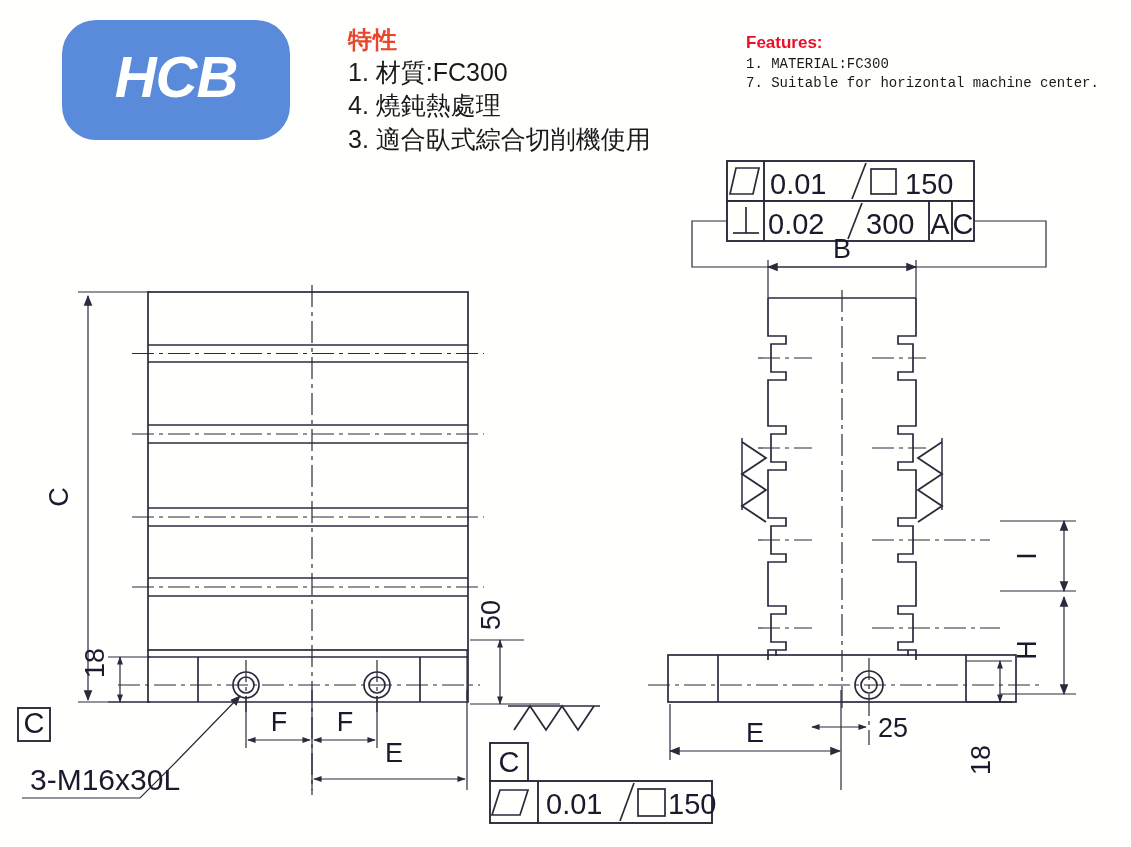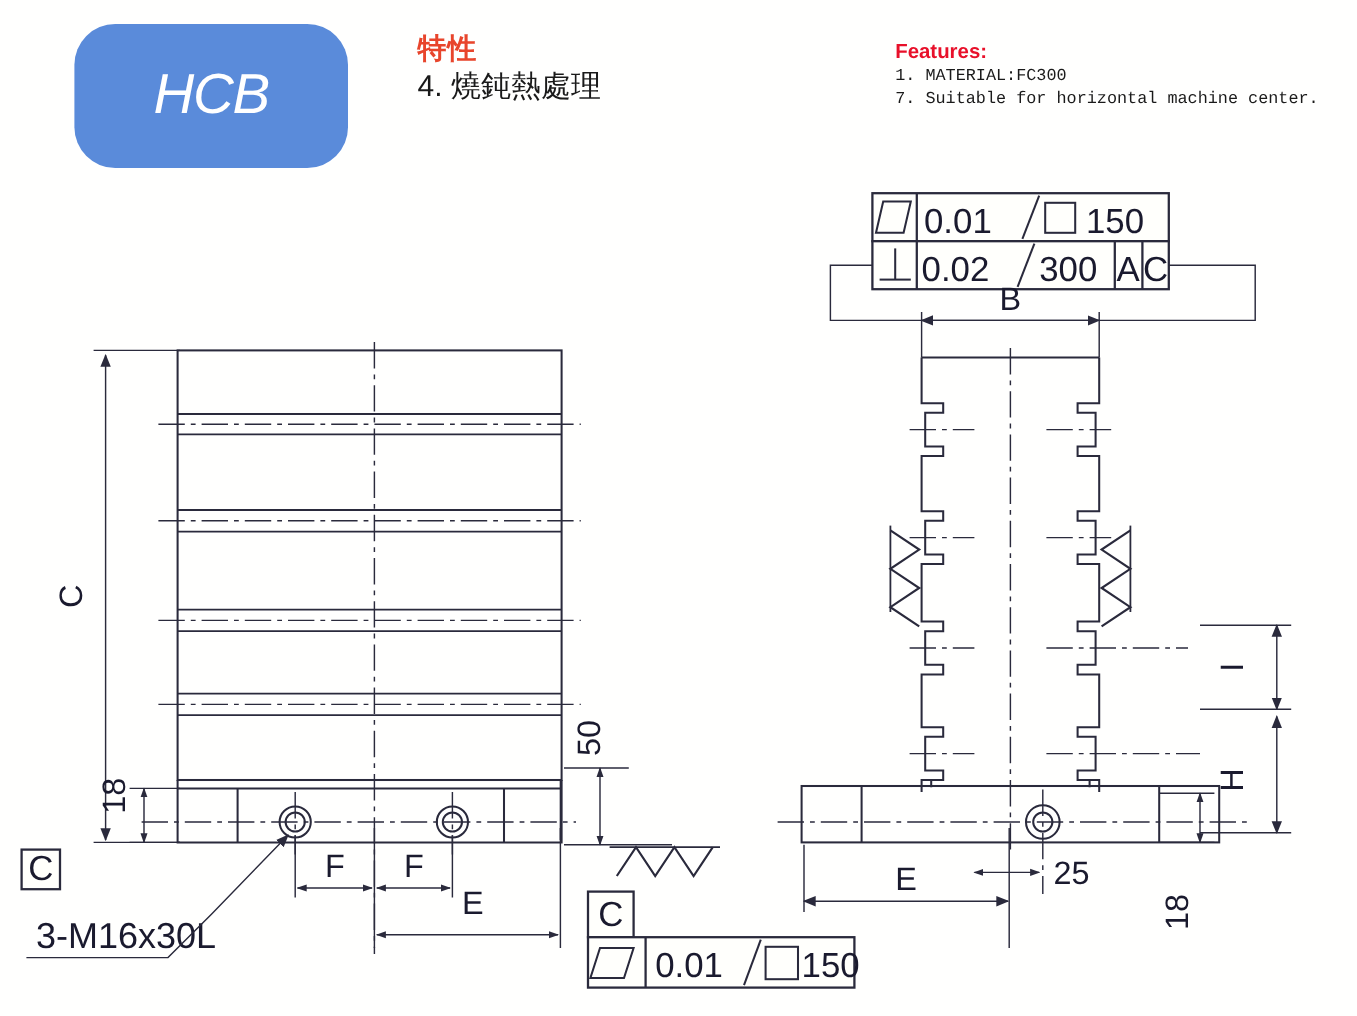"HCB" #logo-text { font-size: 47px -> 58px; font-weight: normal -> bold }
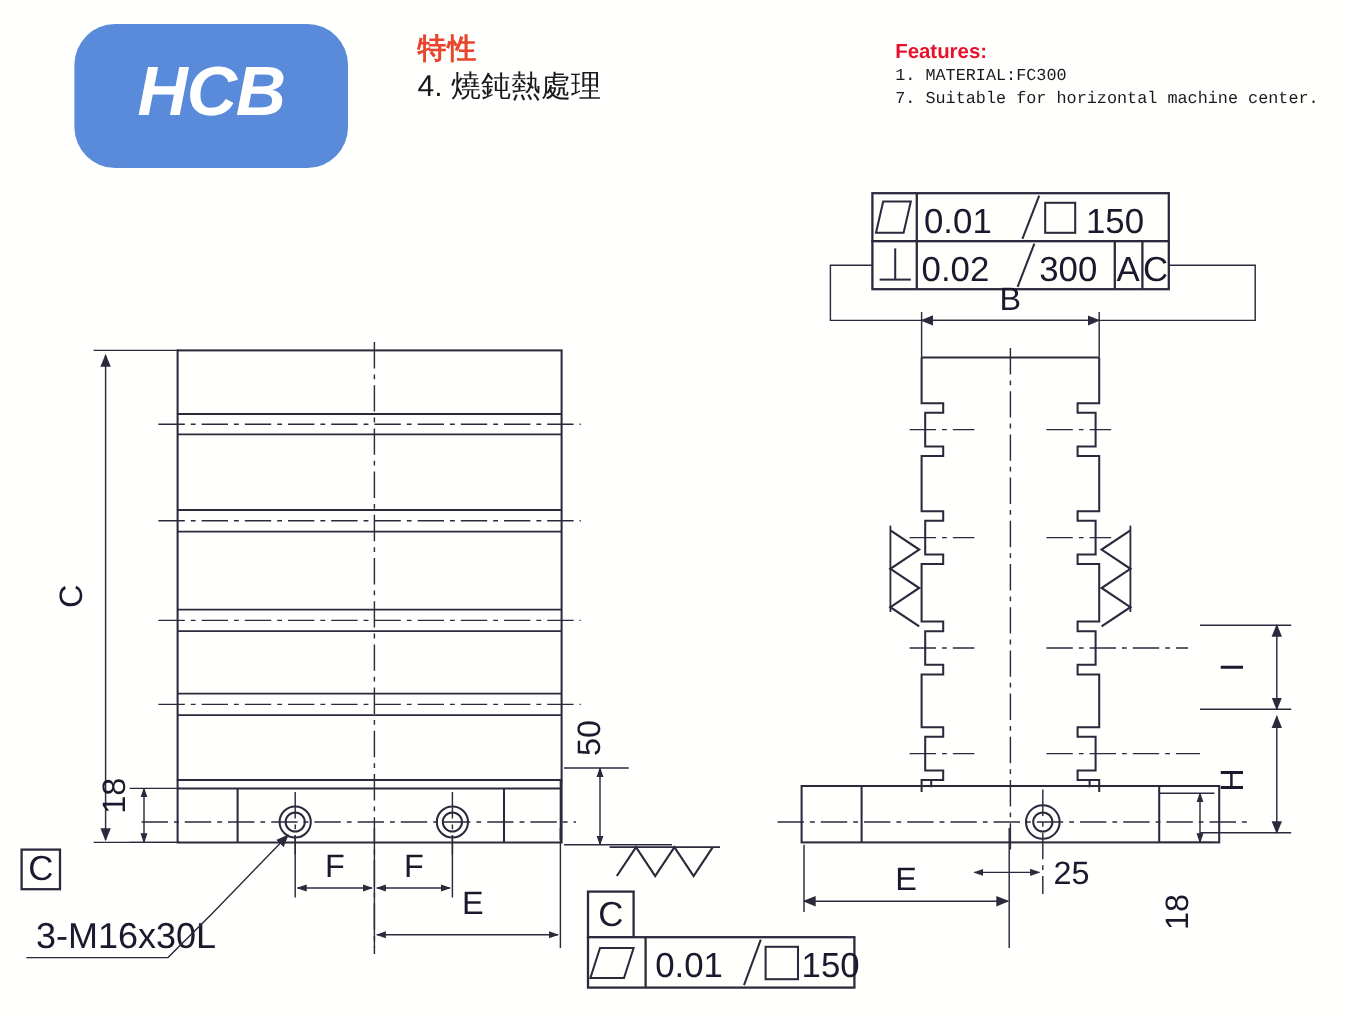"1. 材質:FC300" div.row { html: none -> <div>1. 材質:FC300</div> }
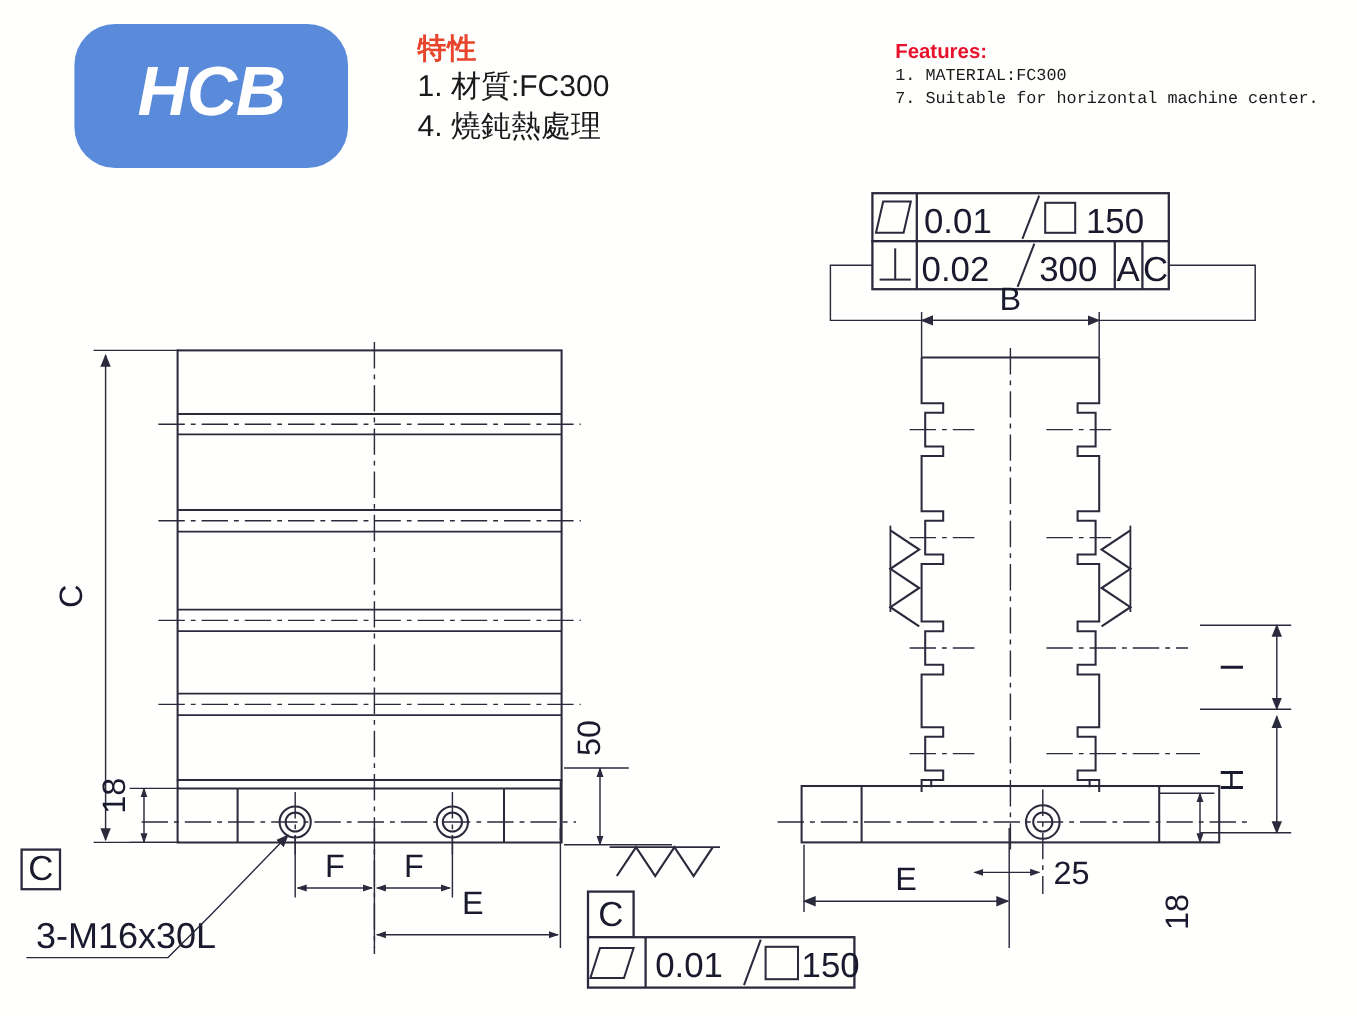"3. 適合臥式綜合切削機使用" div.row { html: none -> <div>3. 適合臥式綜合切削機使用</div> }
